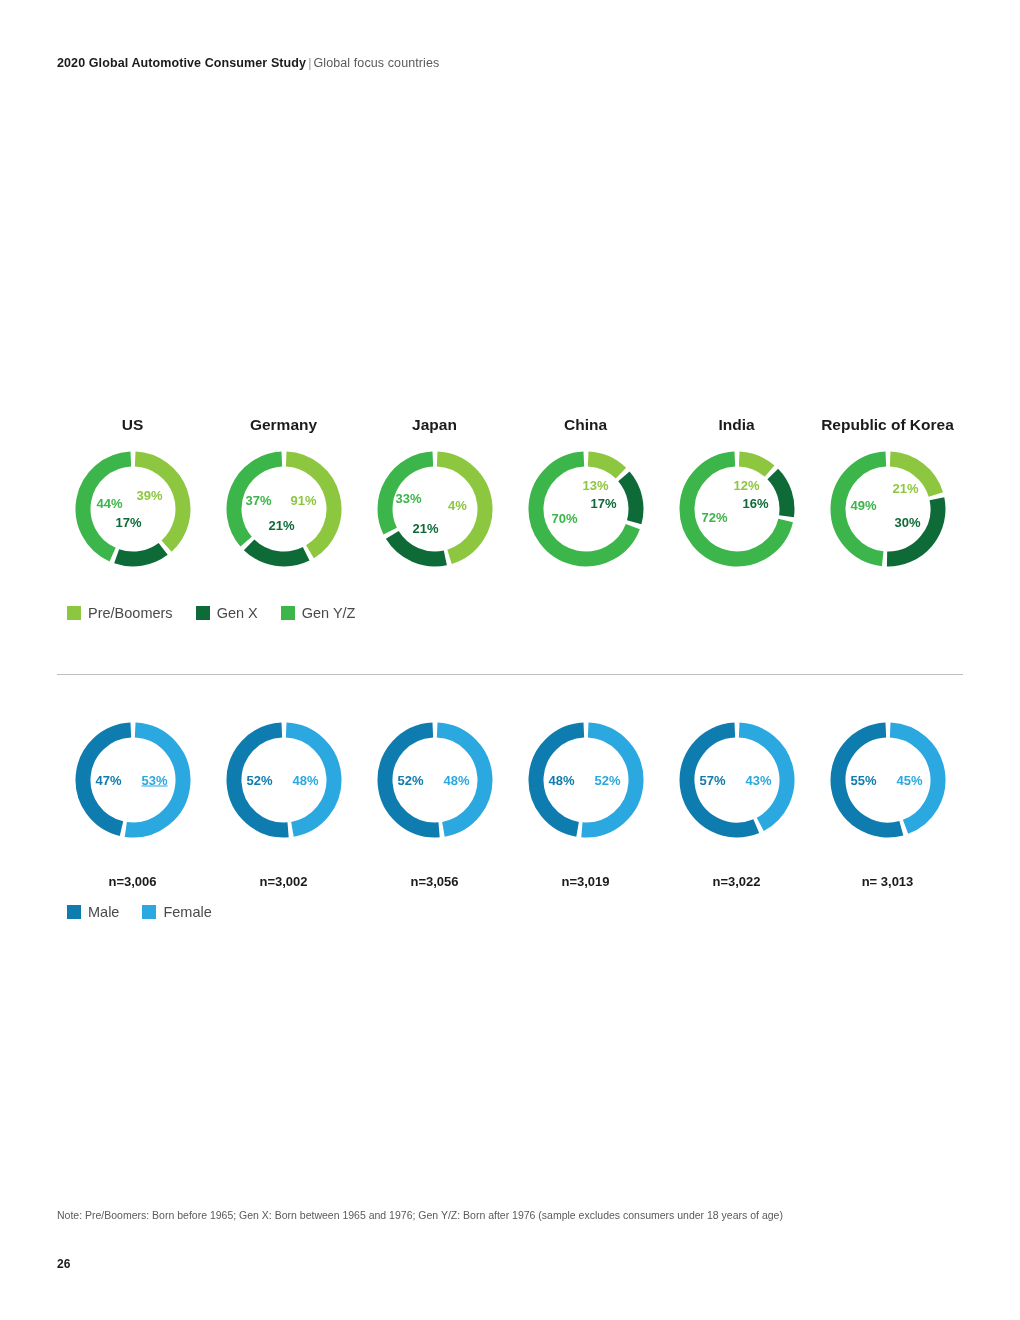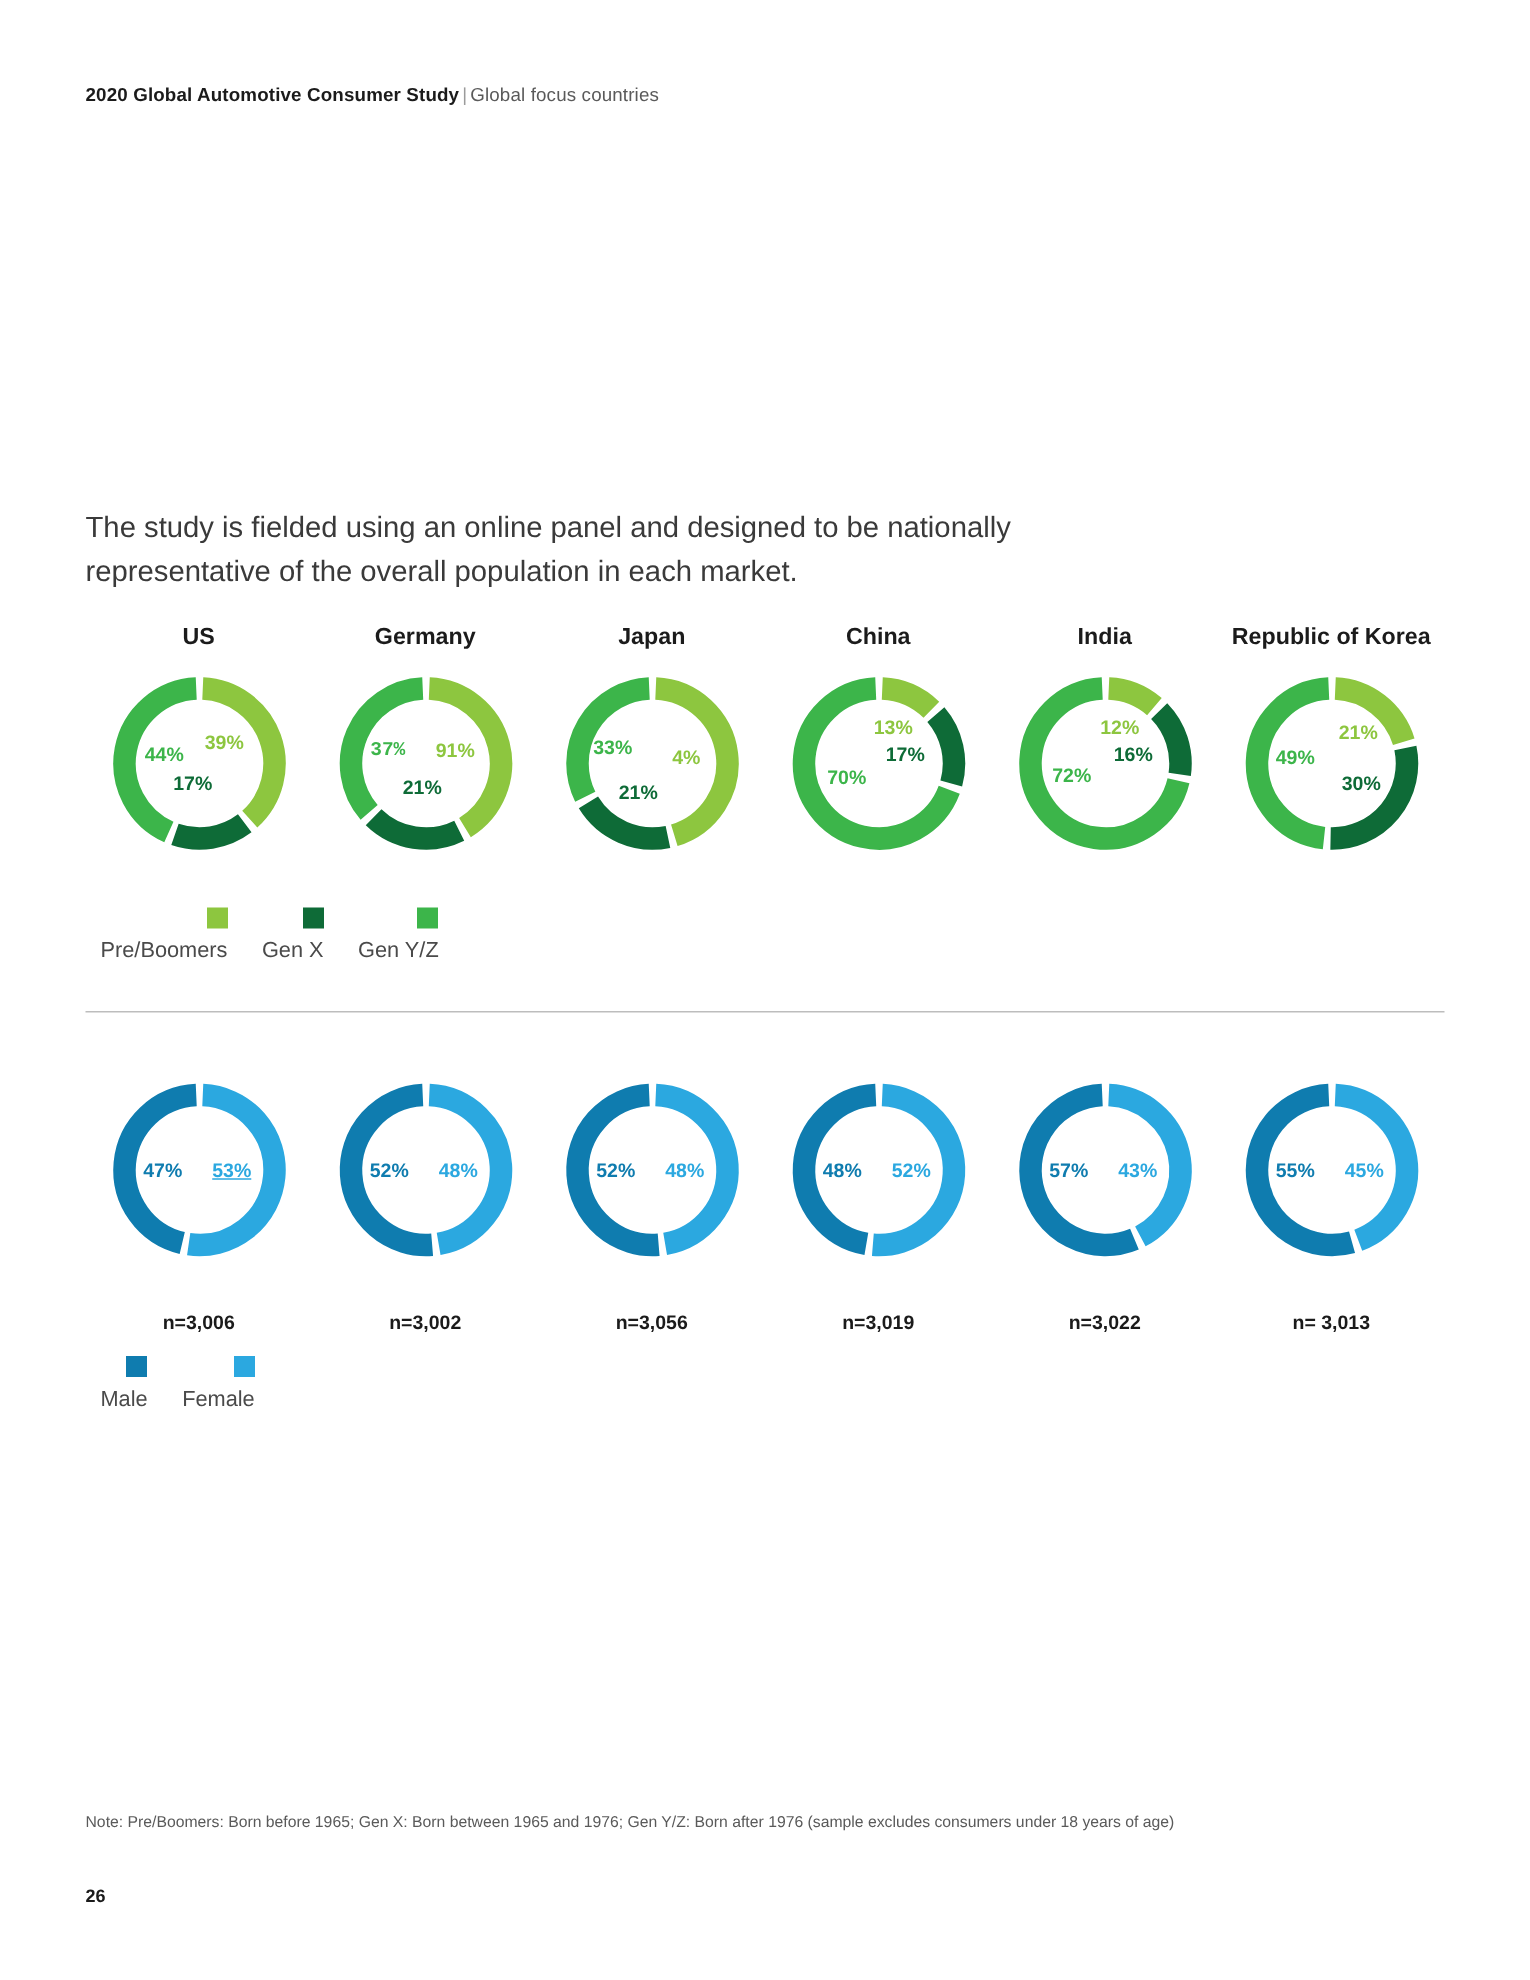"The study is fielded using" div.lead { html: <div>The study is fielded using an online panel and designed to be nationally representative of the overall population in each market.</div> -> none }
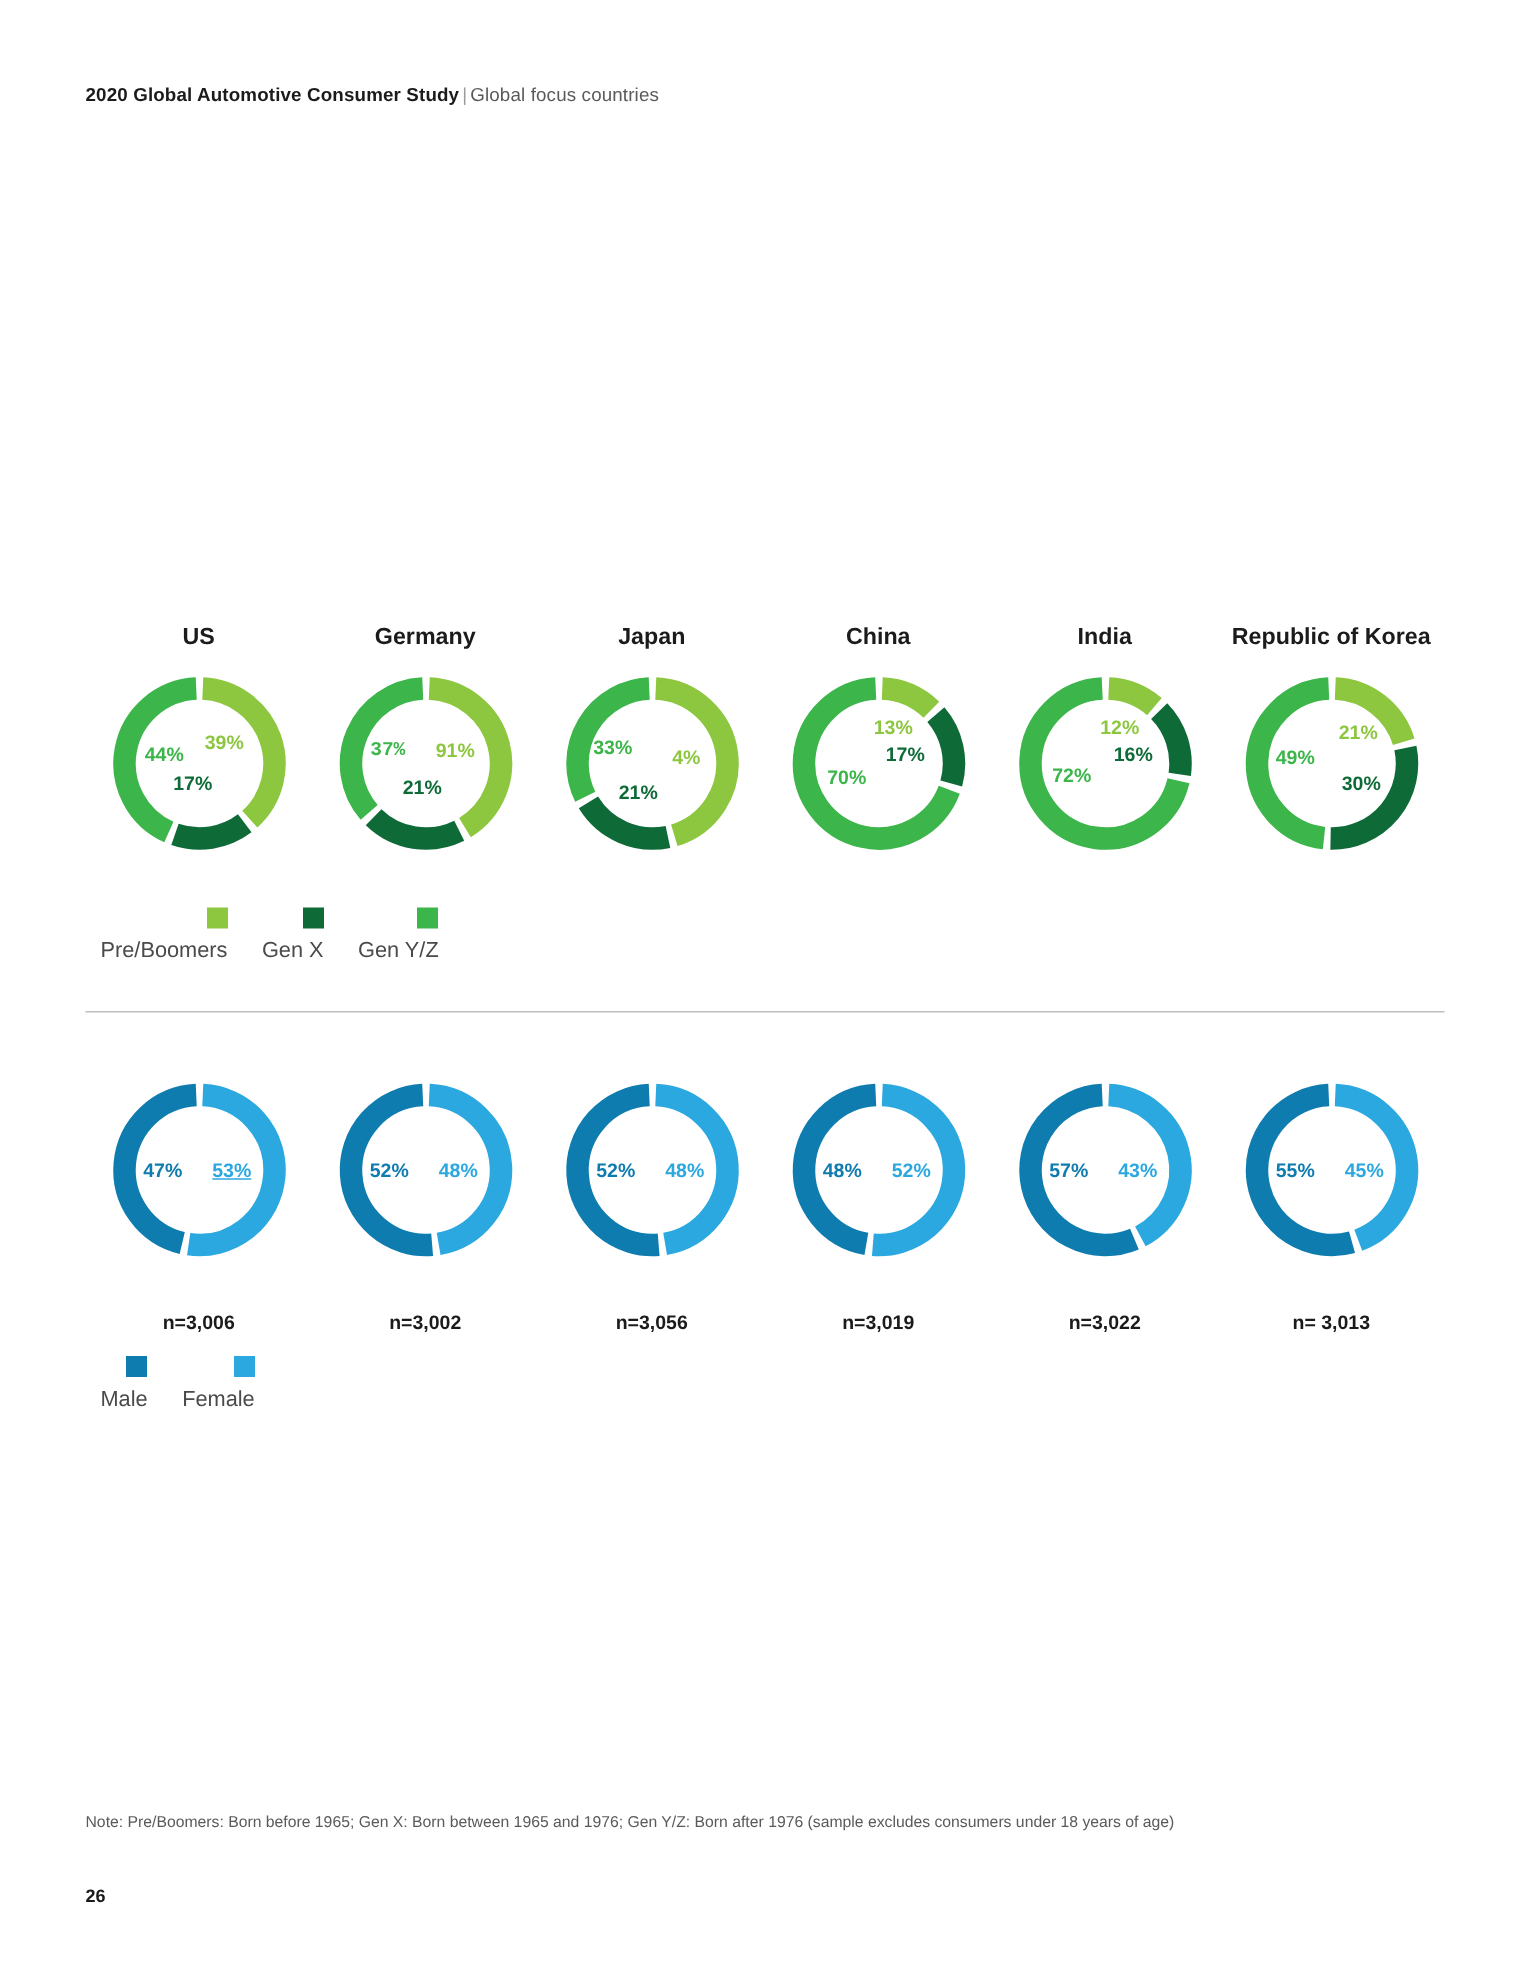"37%" div.donut-label { font-family: Liberation Mono, monospace -> none }
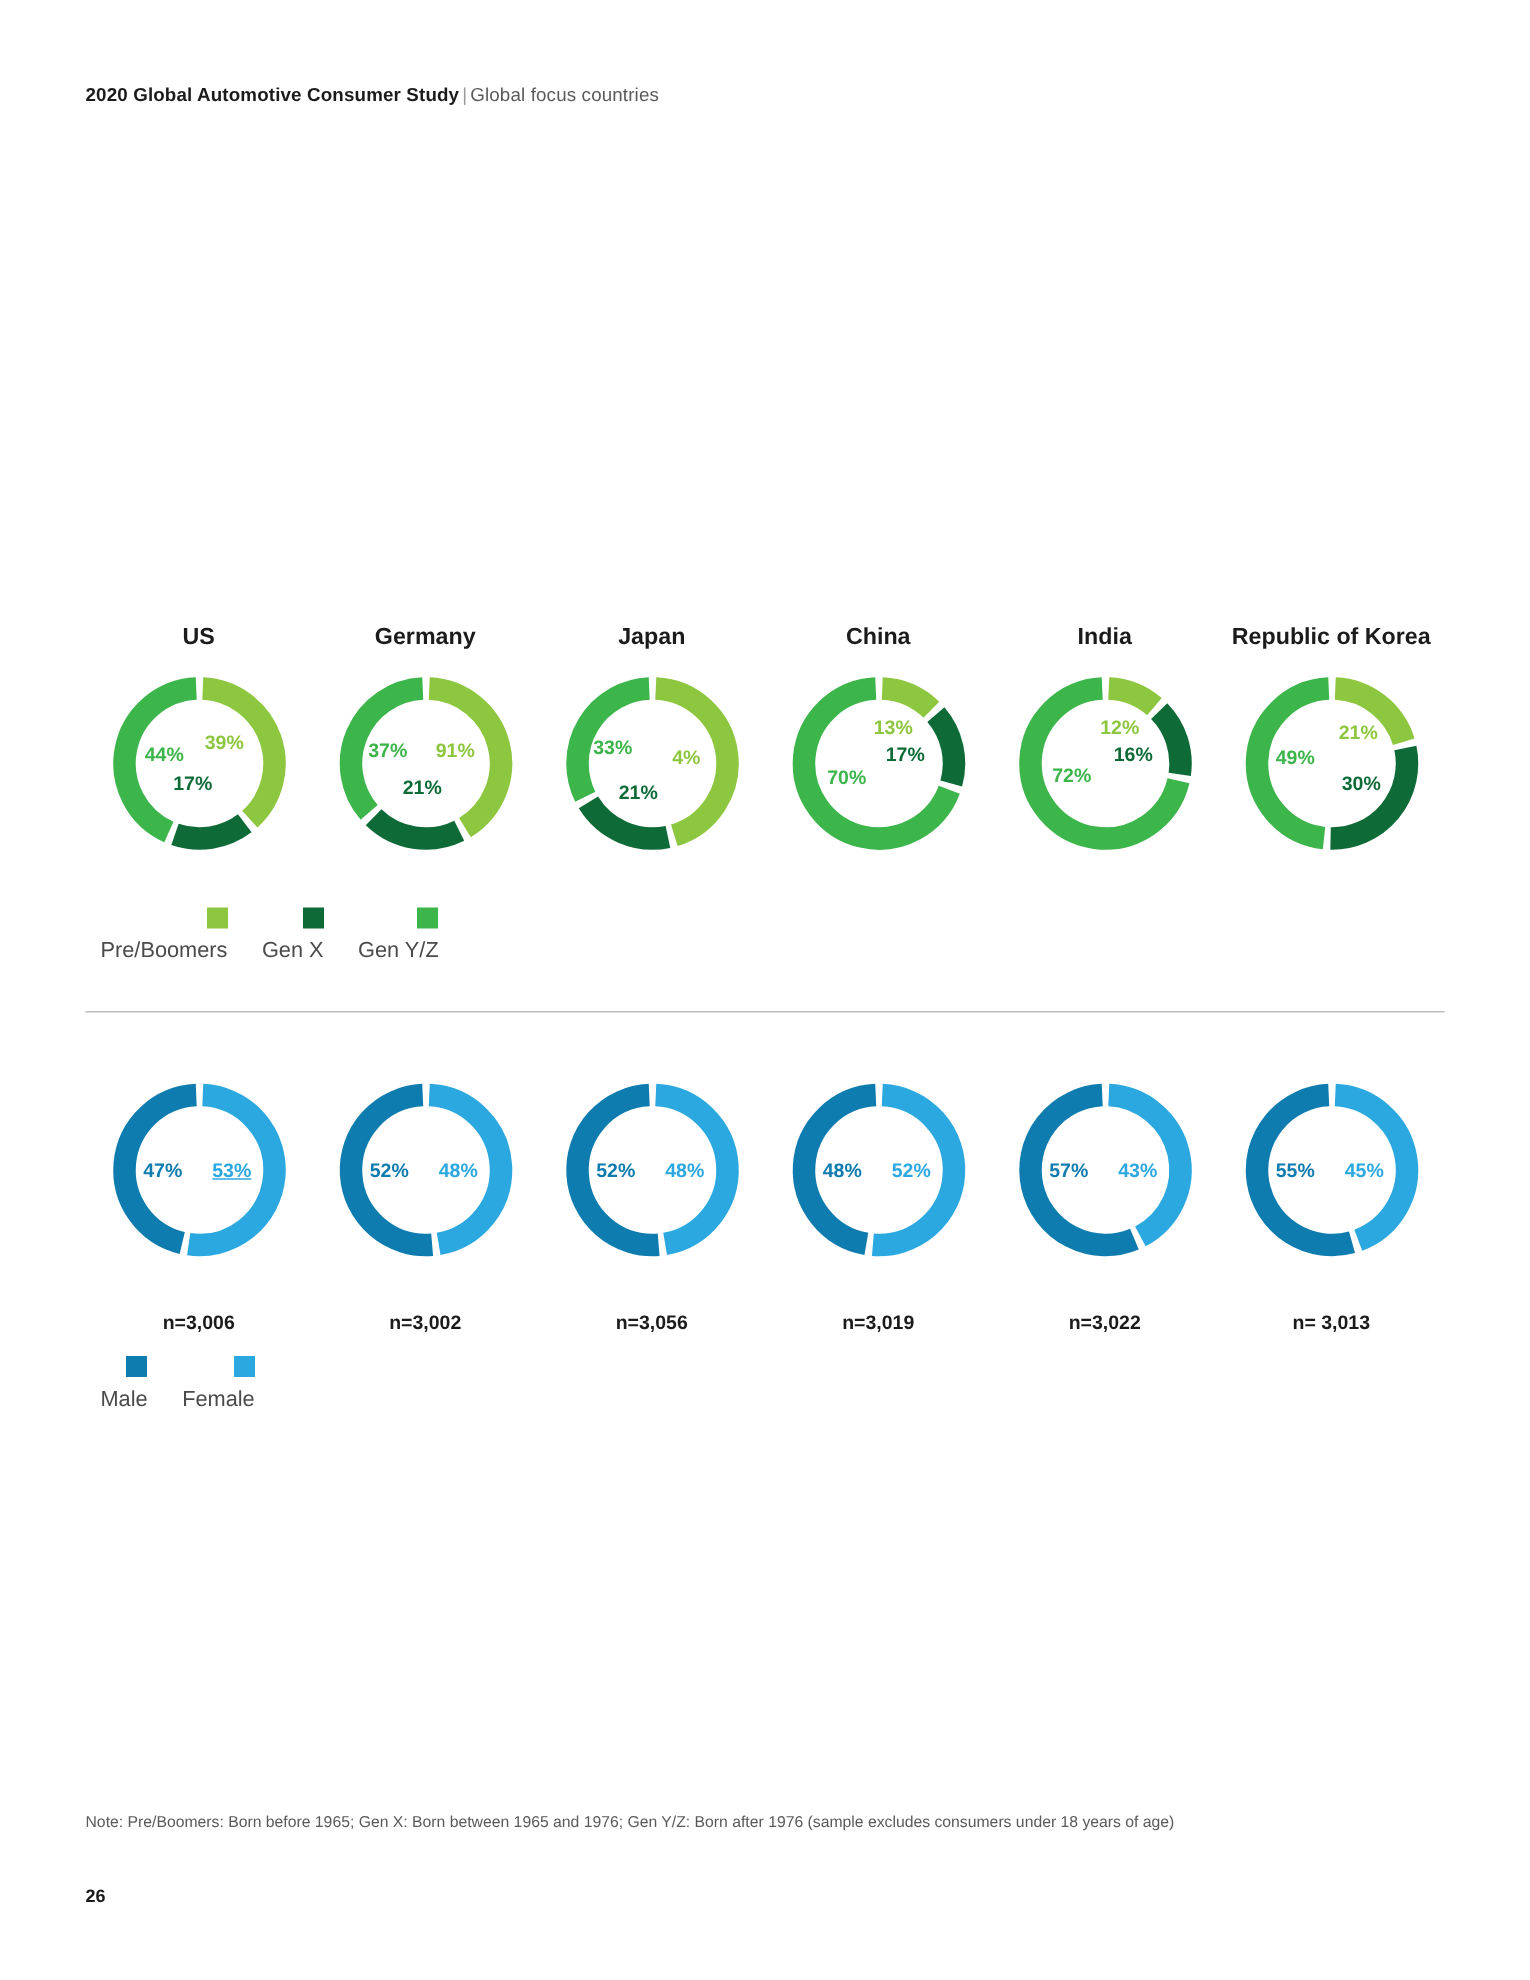"Pre/Boomers" .legend-item { align-items: flex-end -> center; flex-direction: column -> none }
